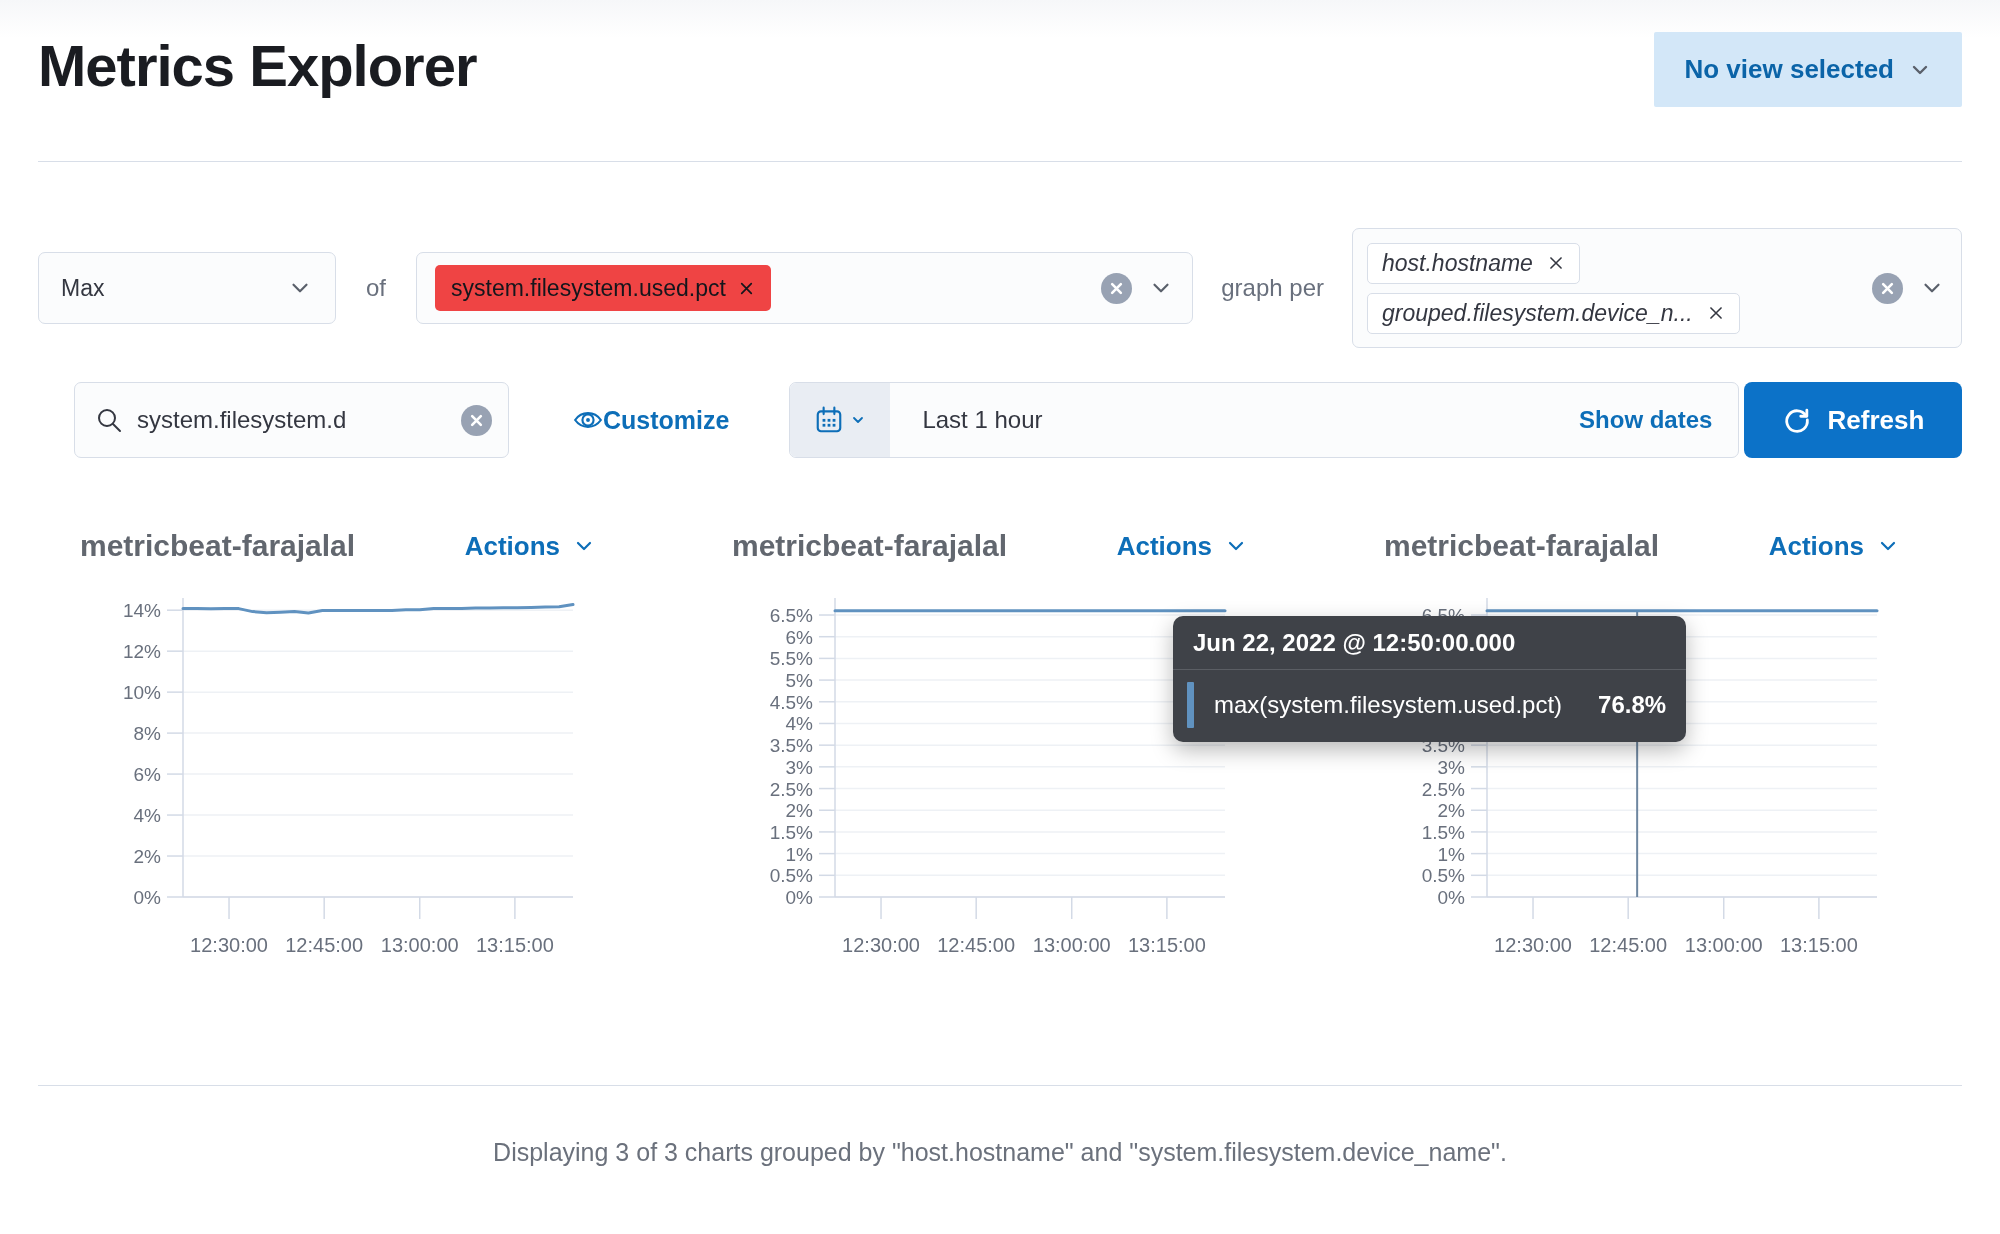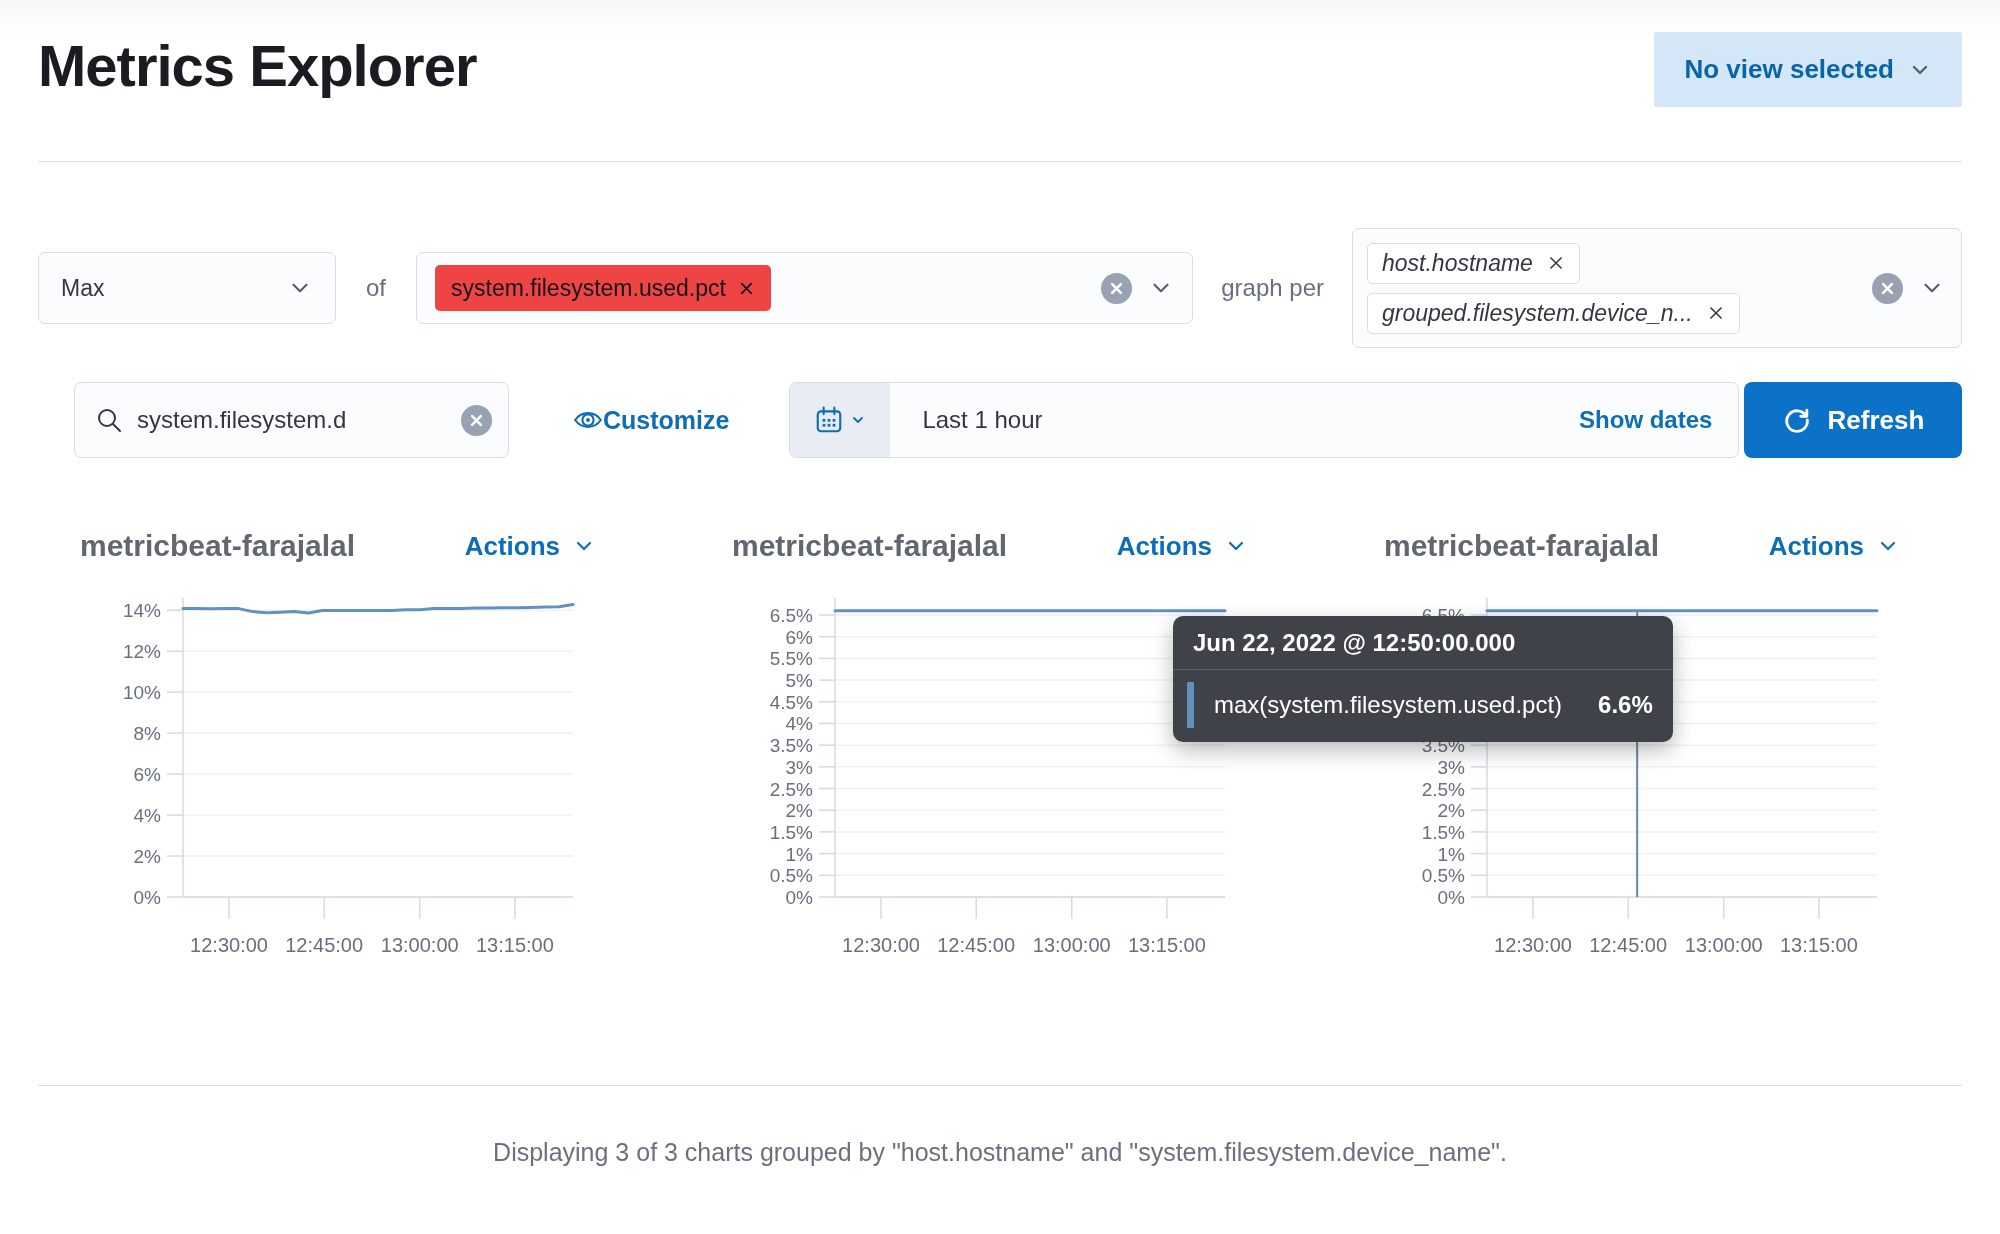"6.6%" span.tt-value { text: 6.6% -> 76.8% }
